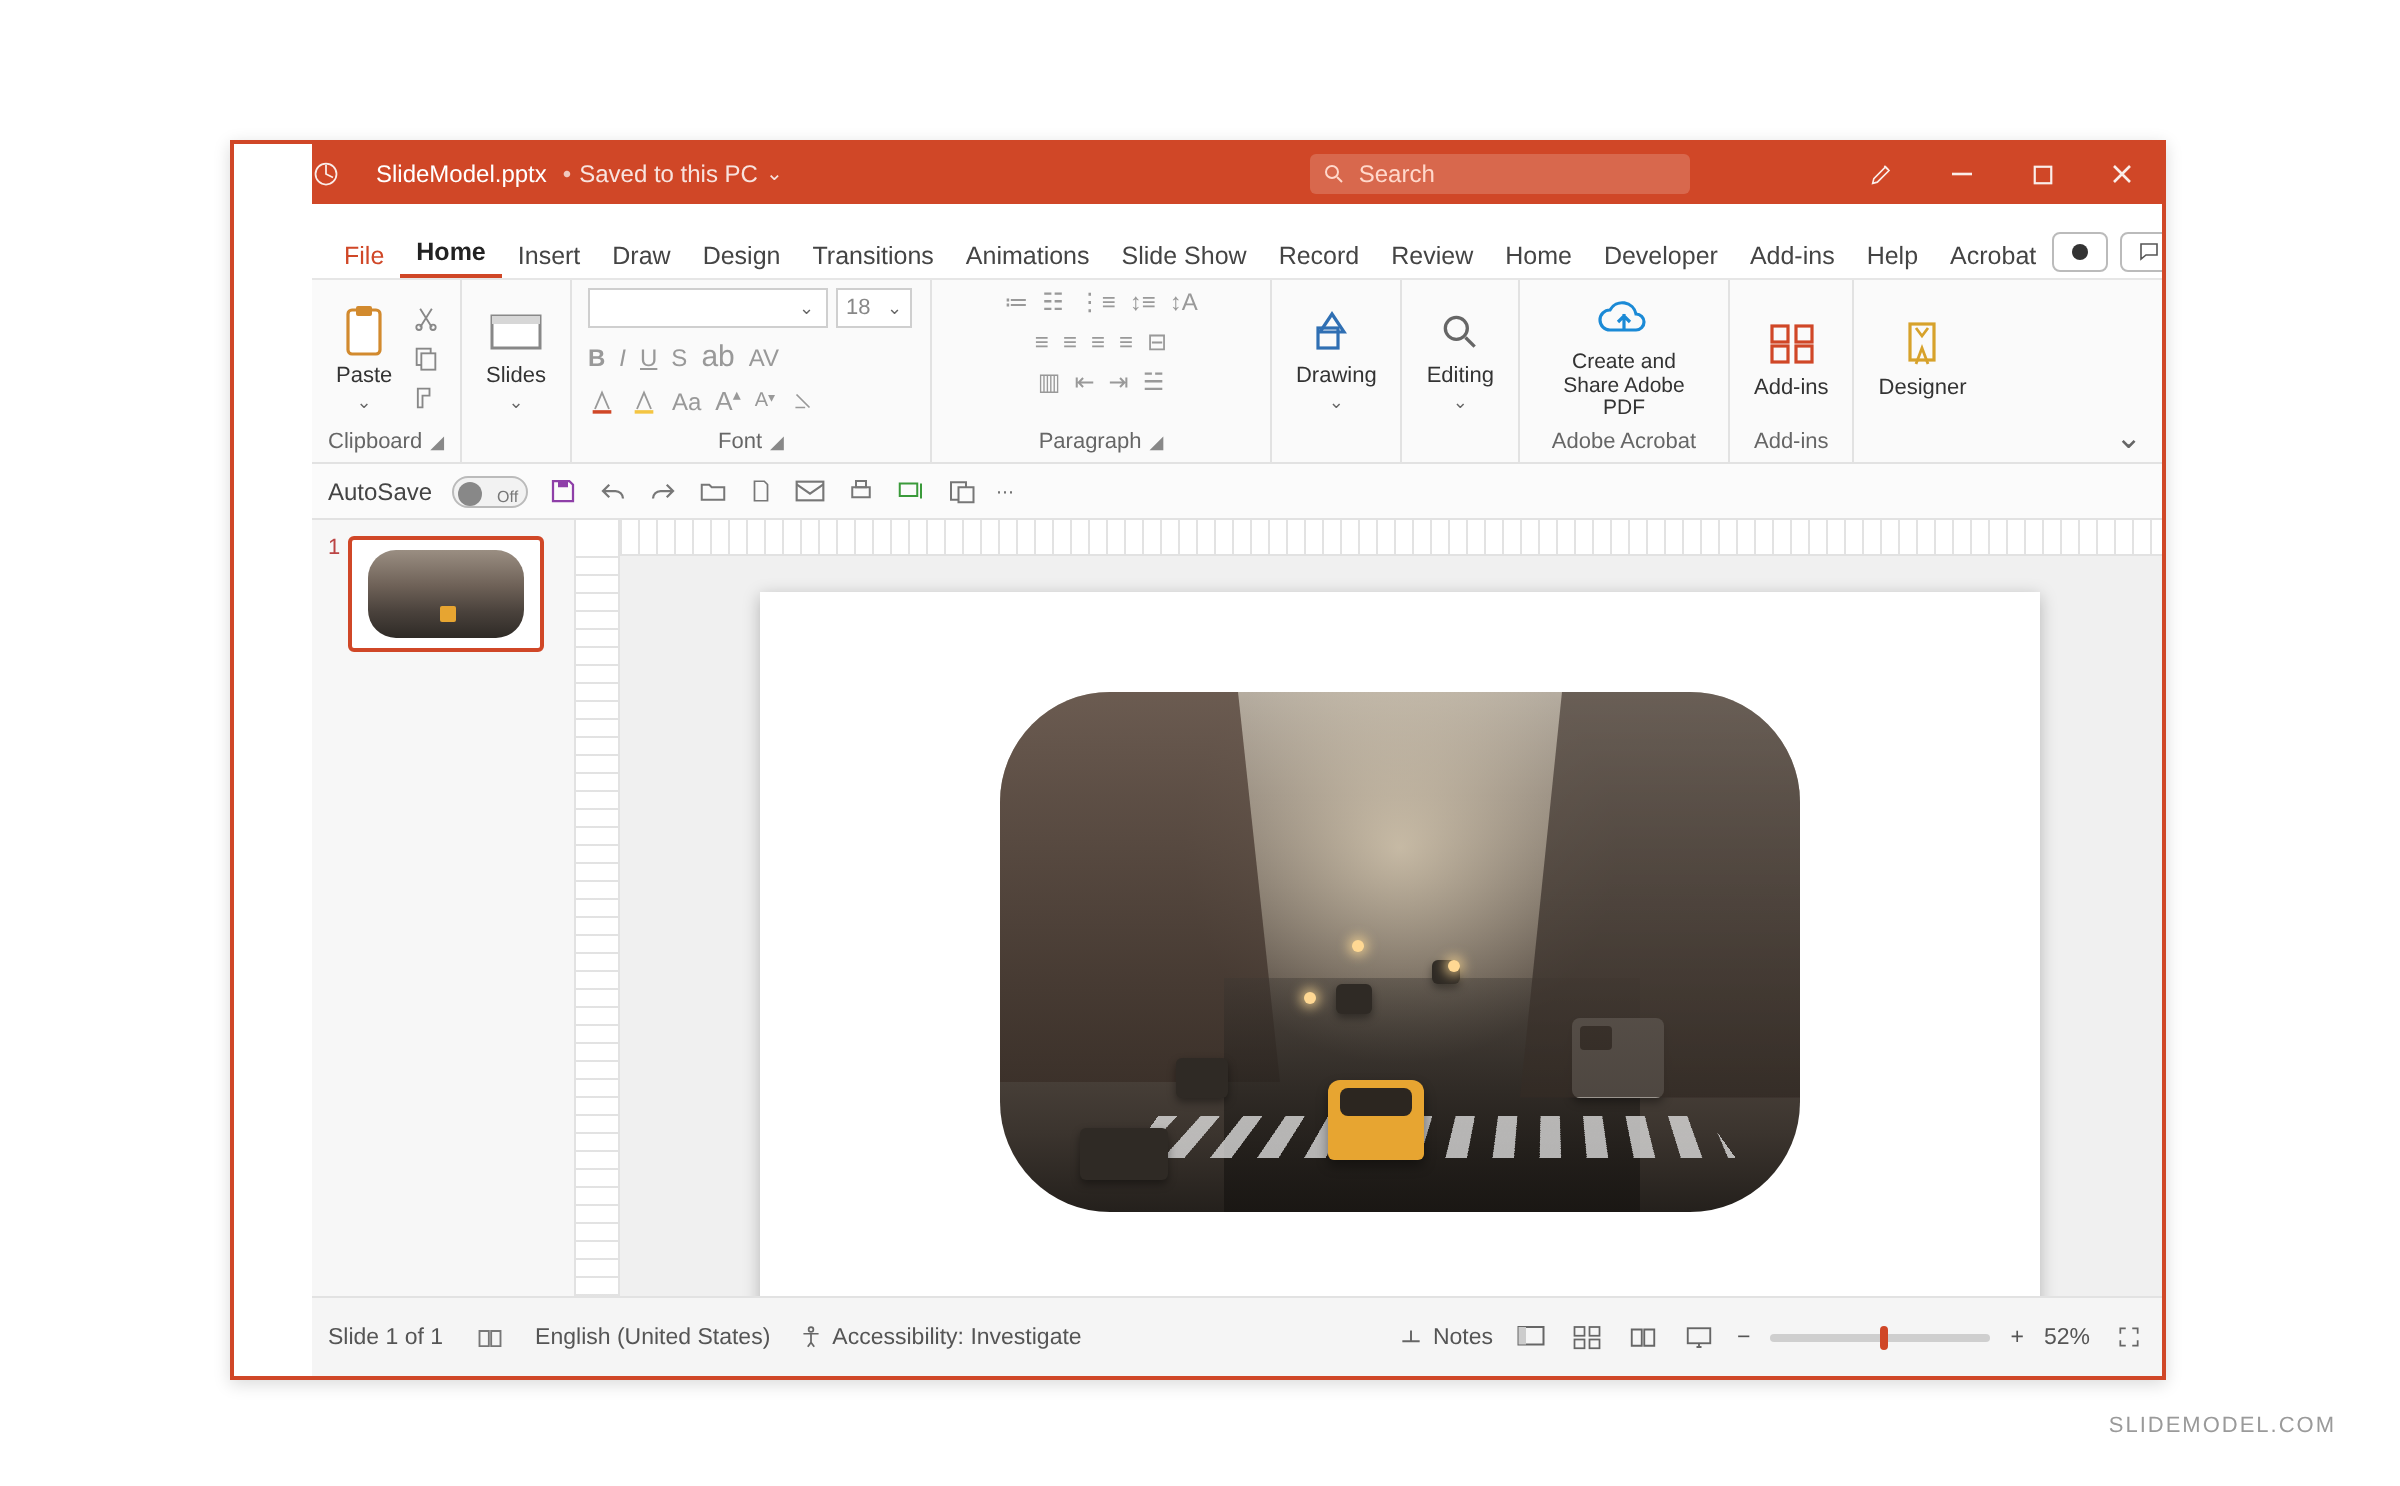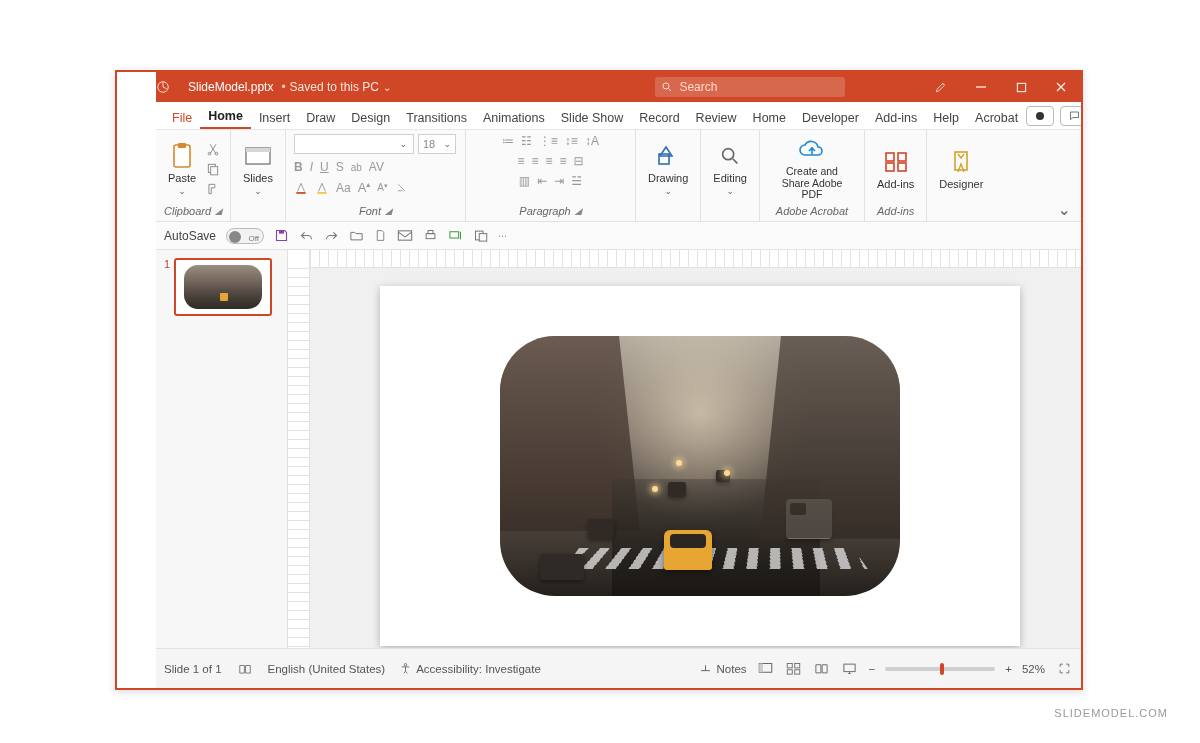"File" .tabs-row { height: 28px -> 38px }
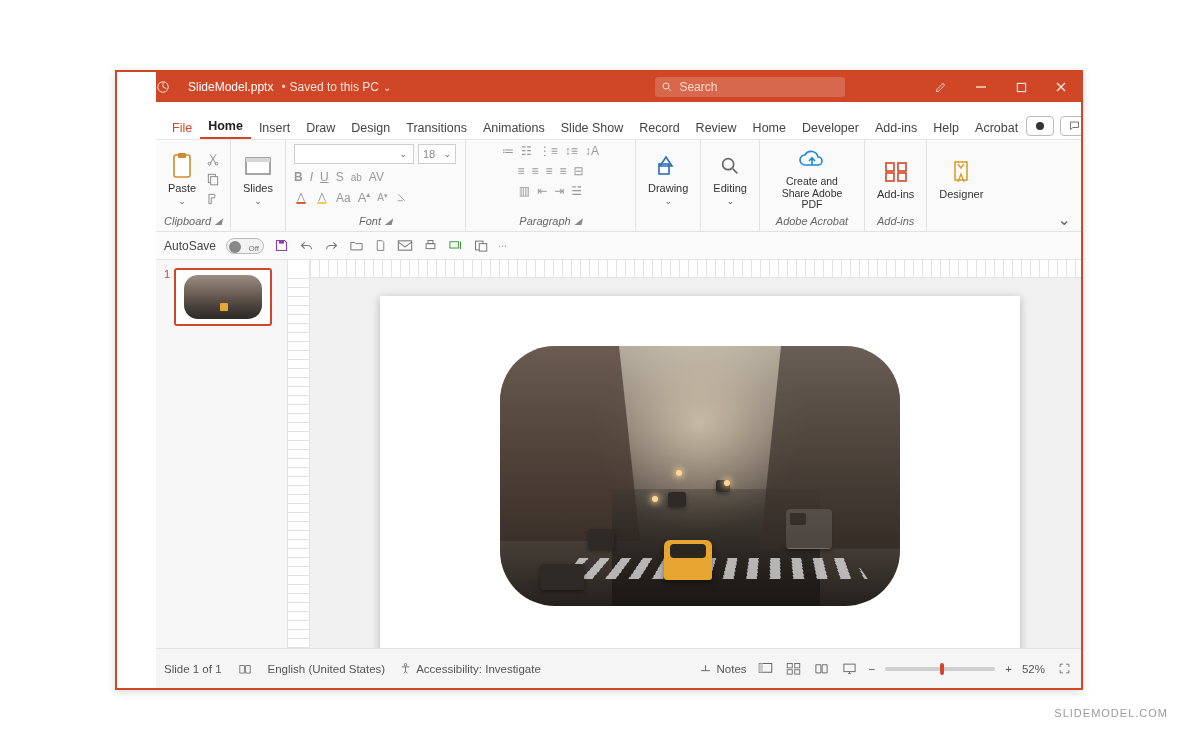"ab" span { font-size: 10px -> 15px }
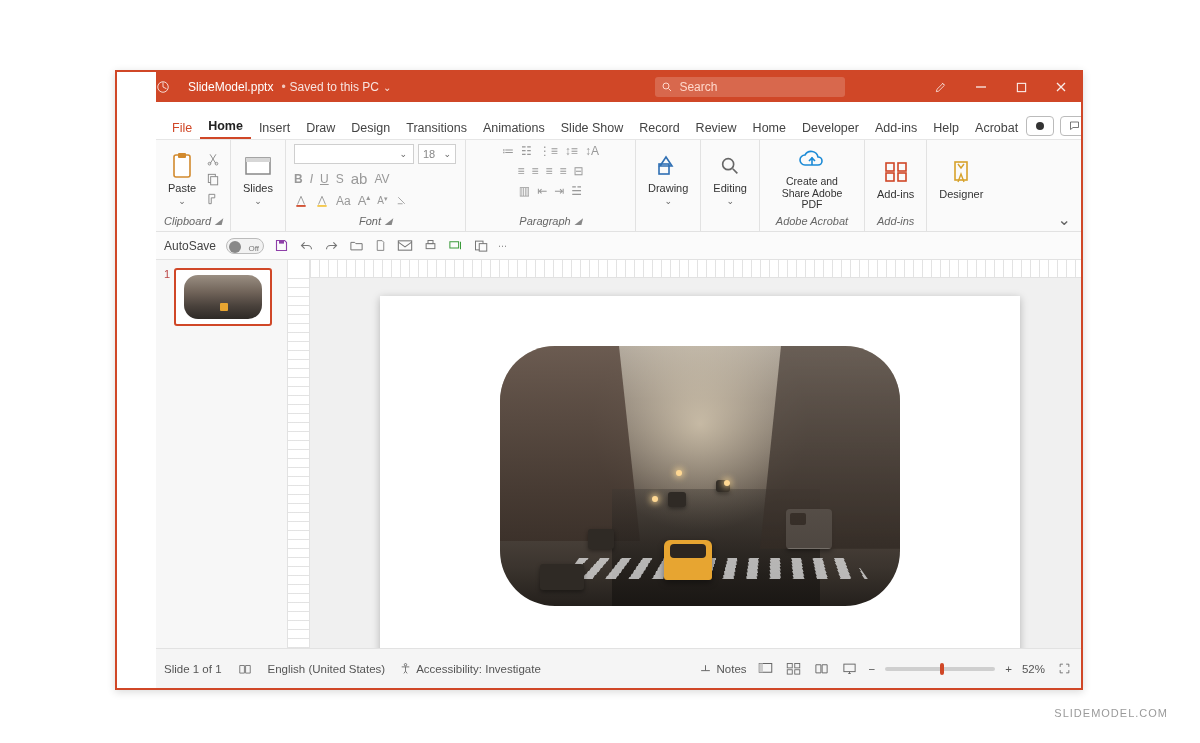"Clipboard" .group-label { font-style: italic -> none }
